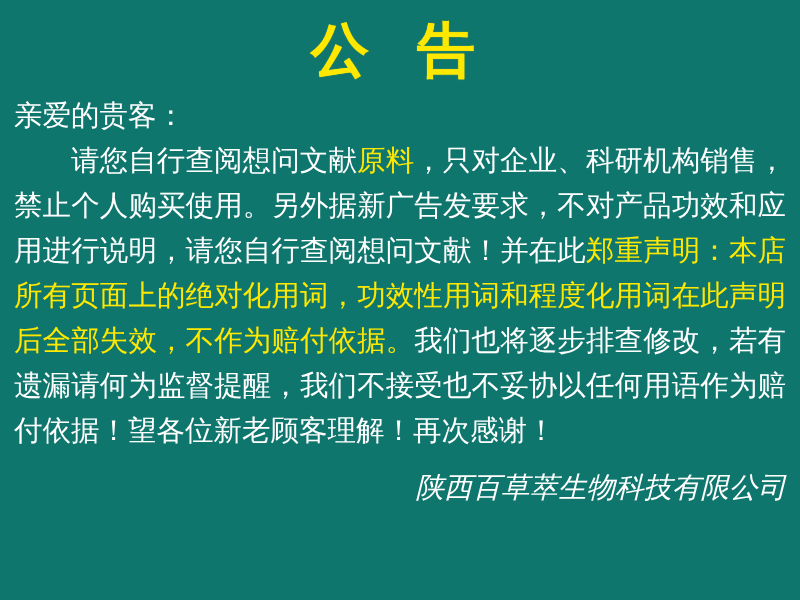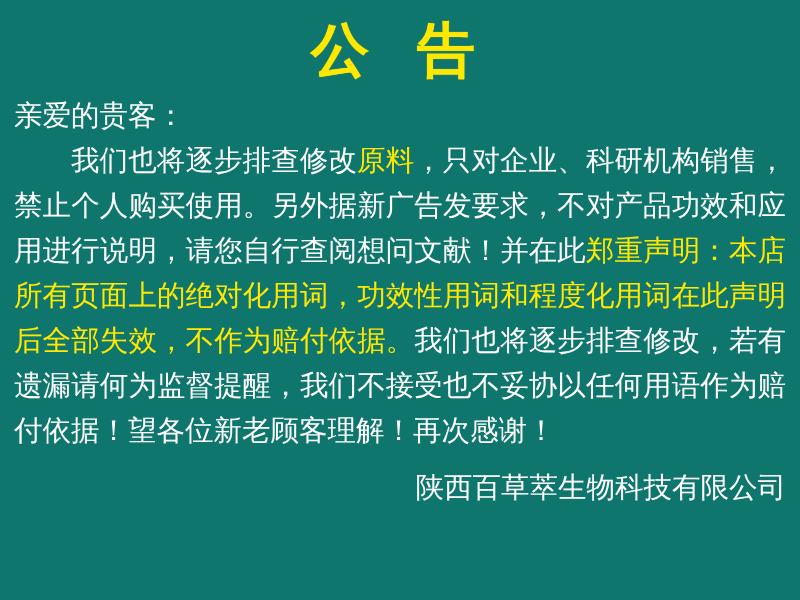"我们也将逐步排查修改" span { text: 我们也将逐步排查修改 -> 请您自行查阅想问文献 }
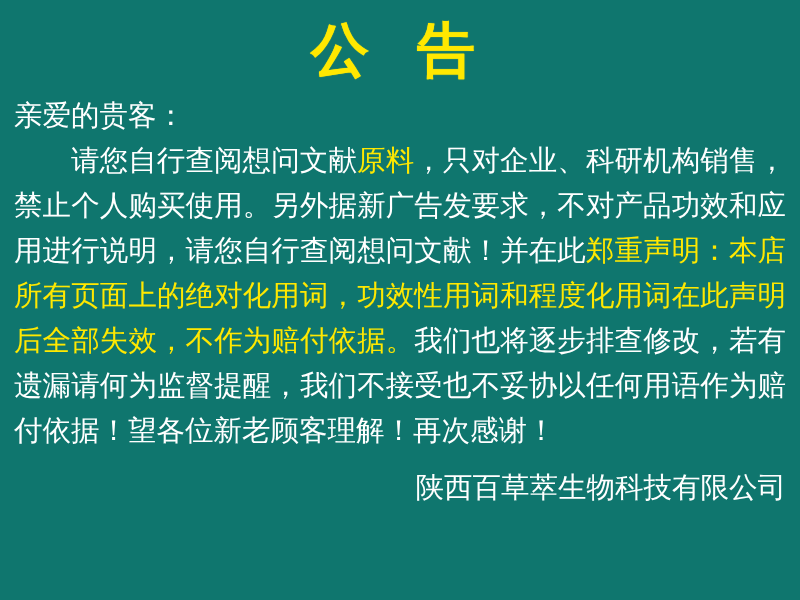"陕西百草萃生物科技有限公司" .signature { font-style: none -> italic }
